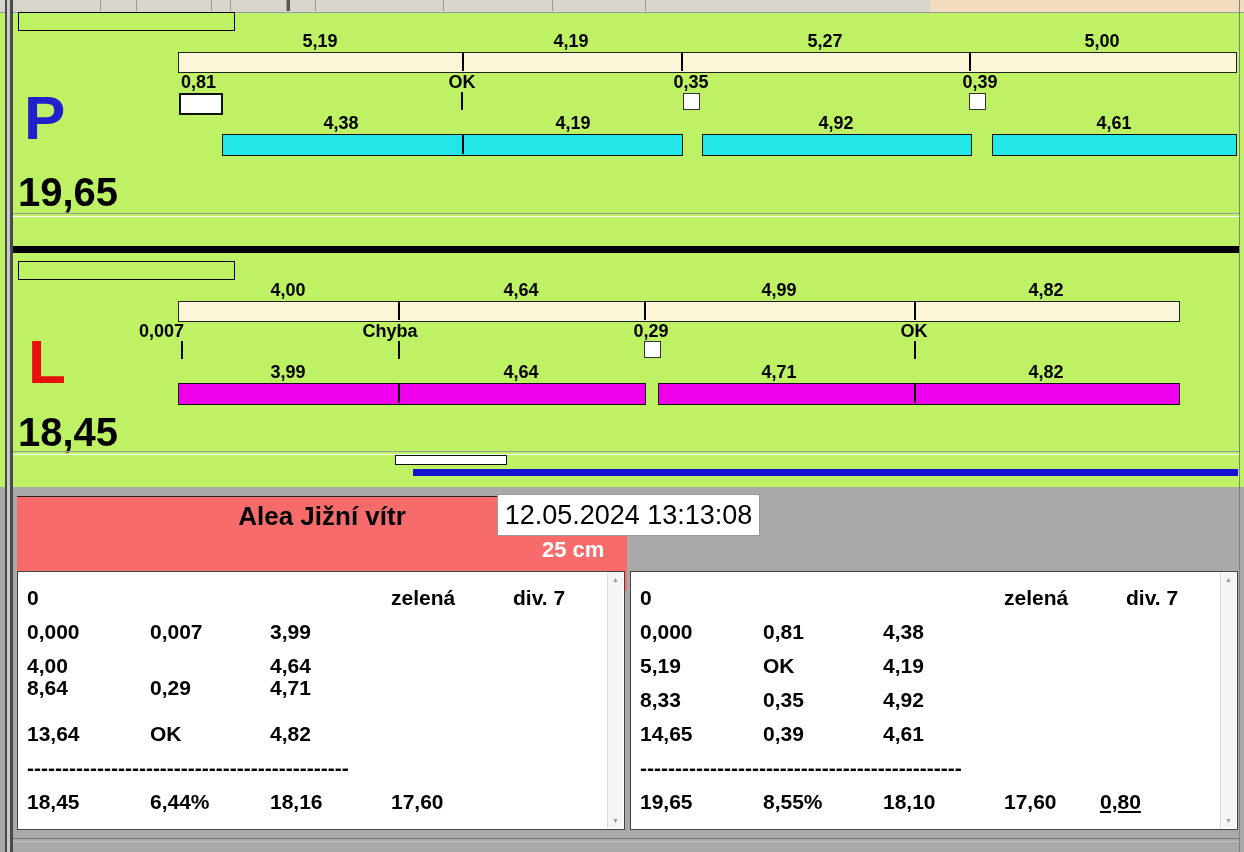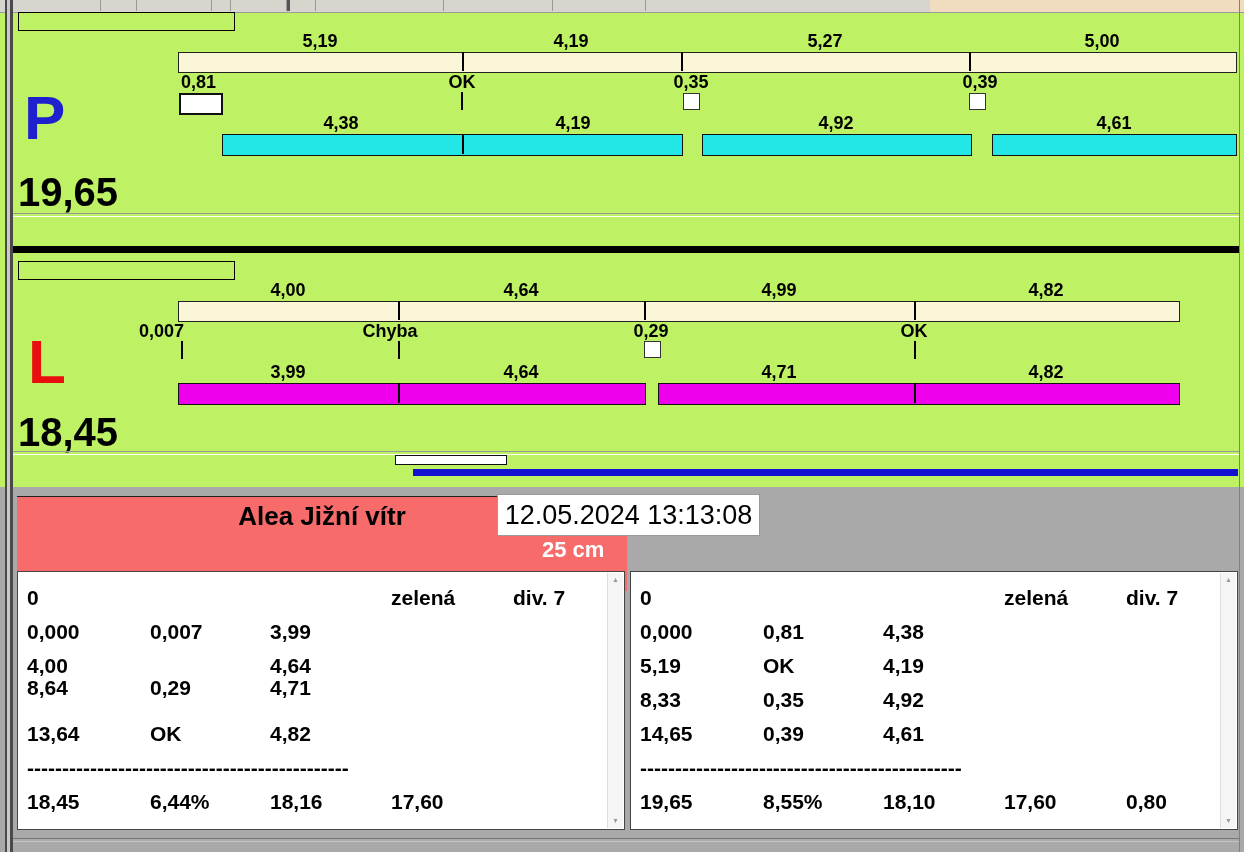"0,80" span.cell { left: 495px -> 469px; text-decoration: none -> underline }
